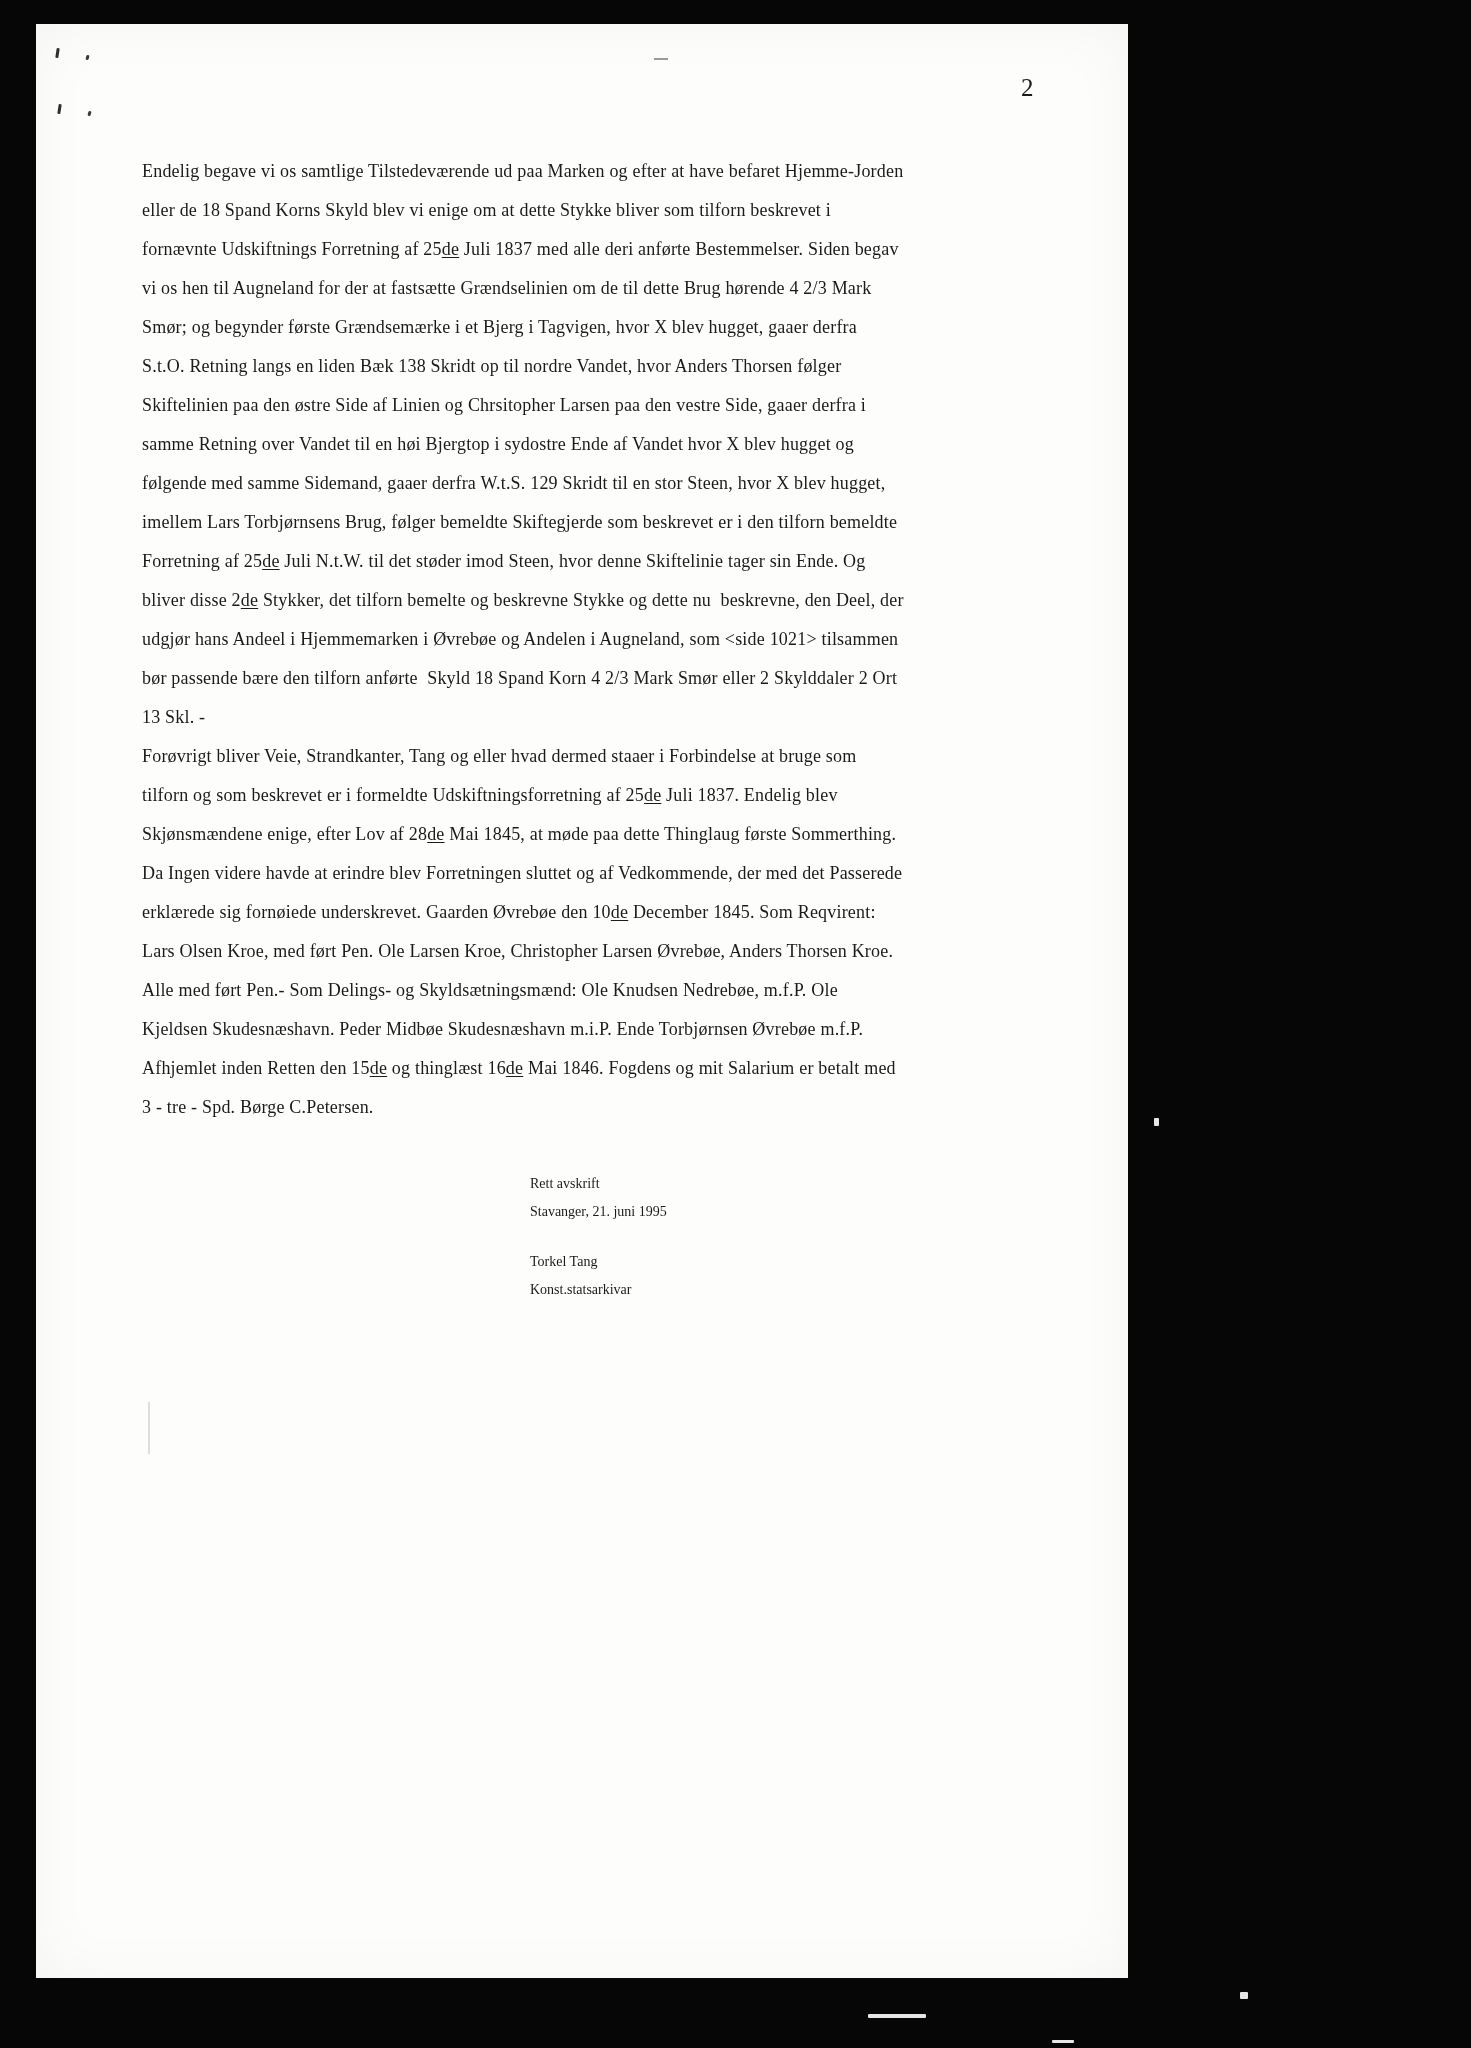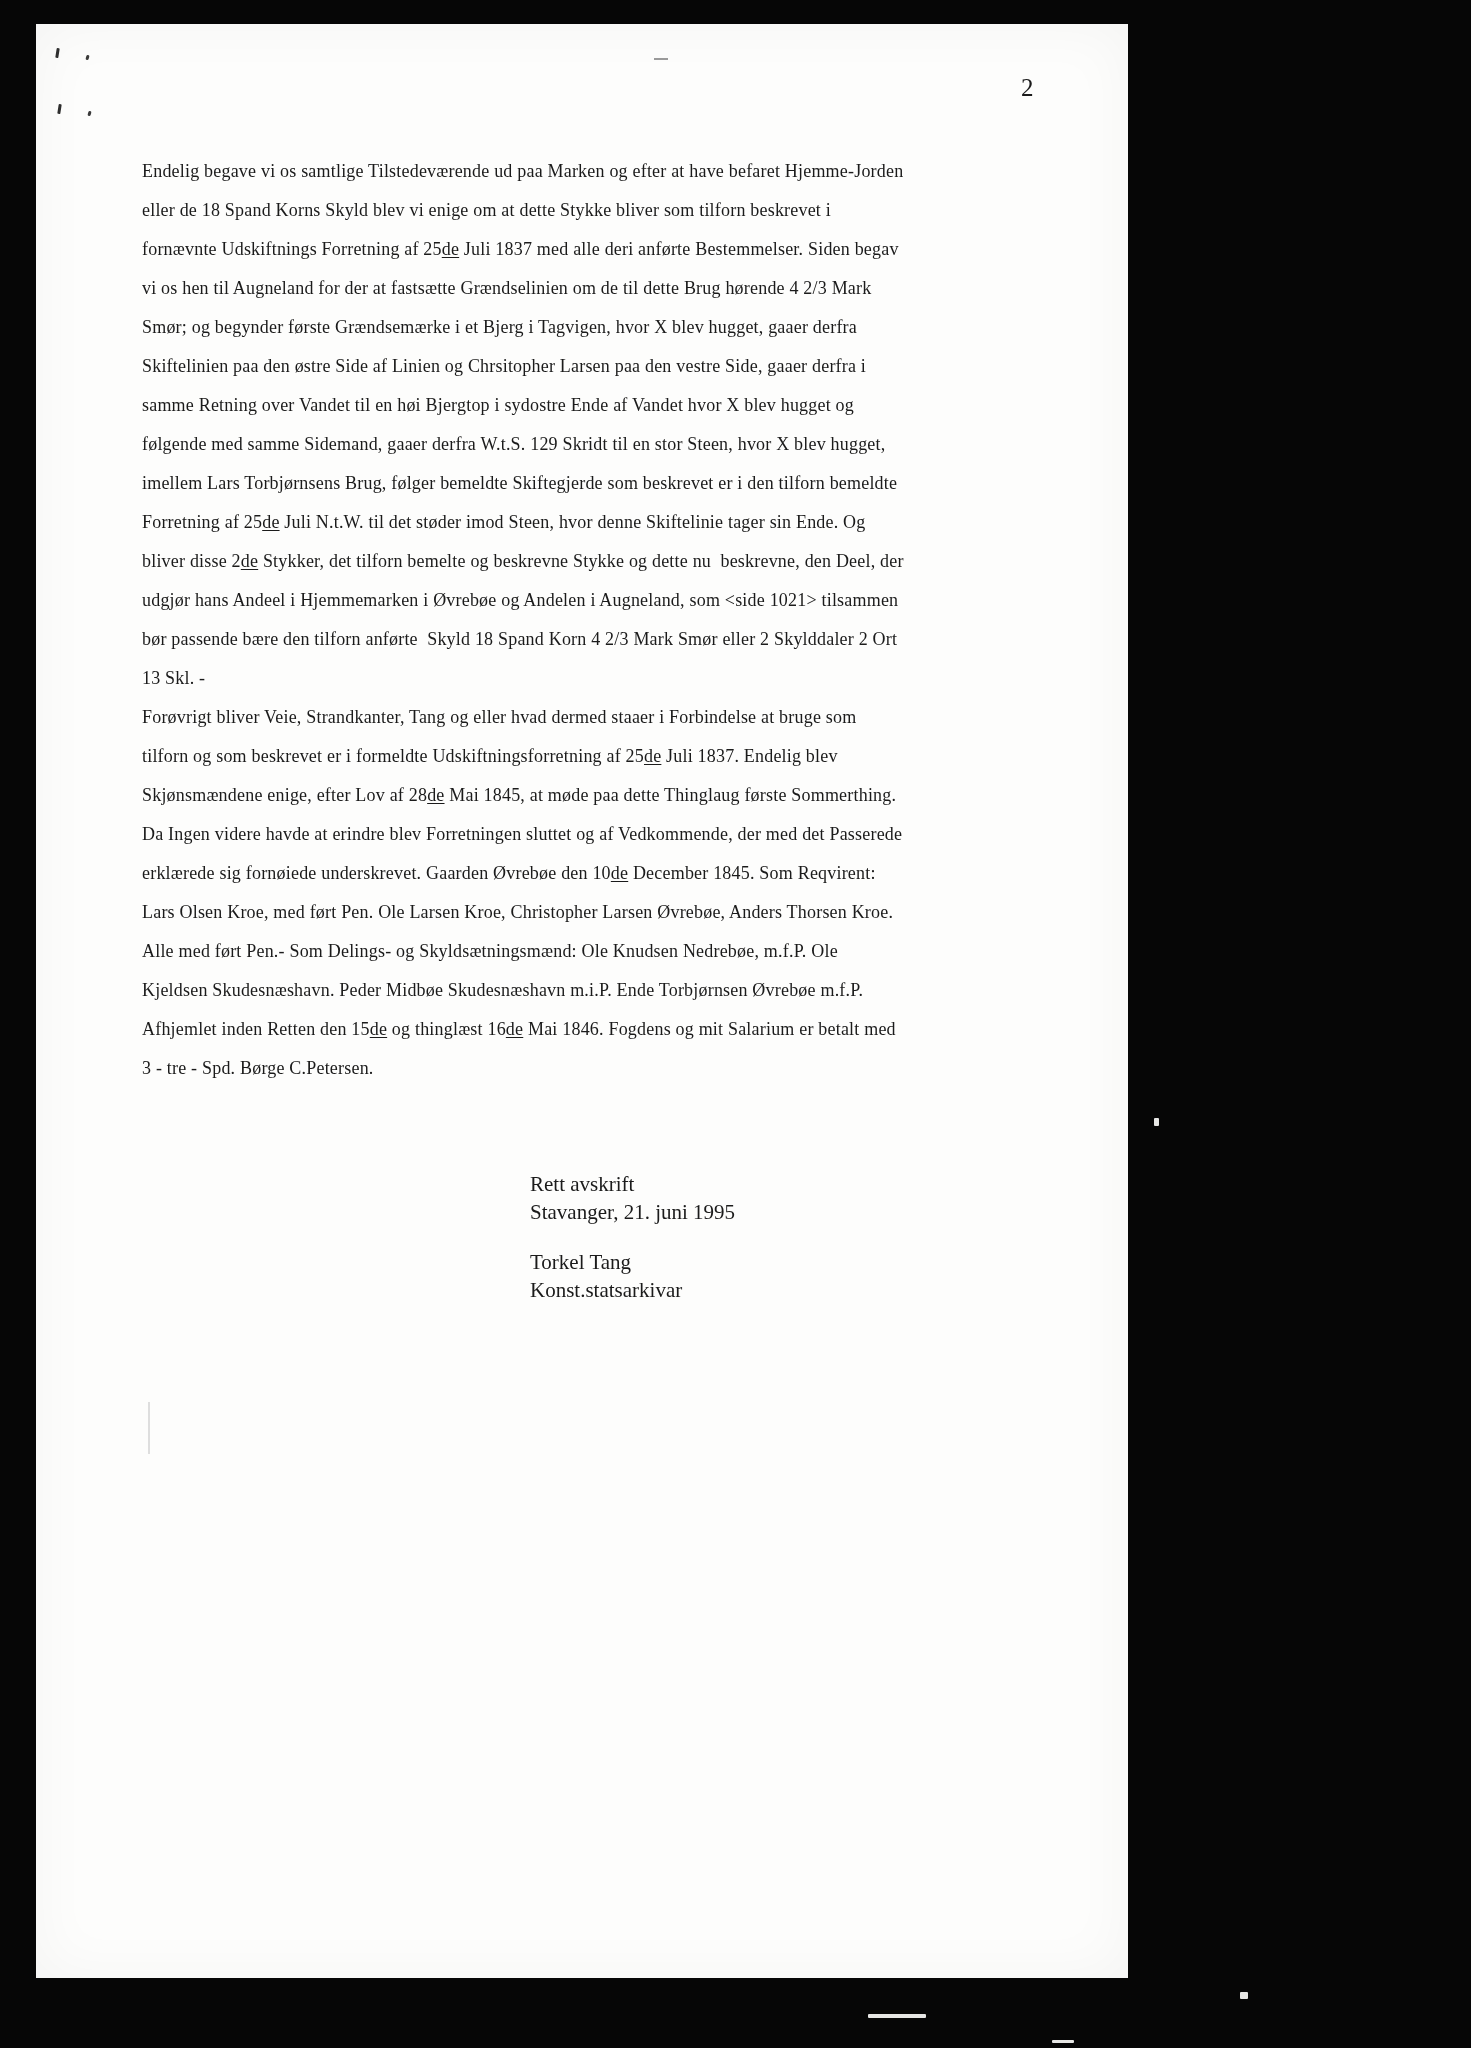"S.t.O. Retning langs en liden" div.line { html: none -> <div>S.t.O. Retning langs en liden Bæk 138 Skridt op til nordre Vandet, hvor Anders Thorsen følger</div> }
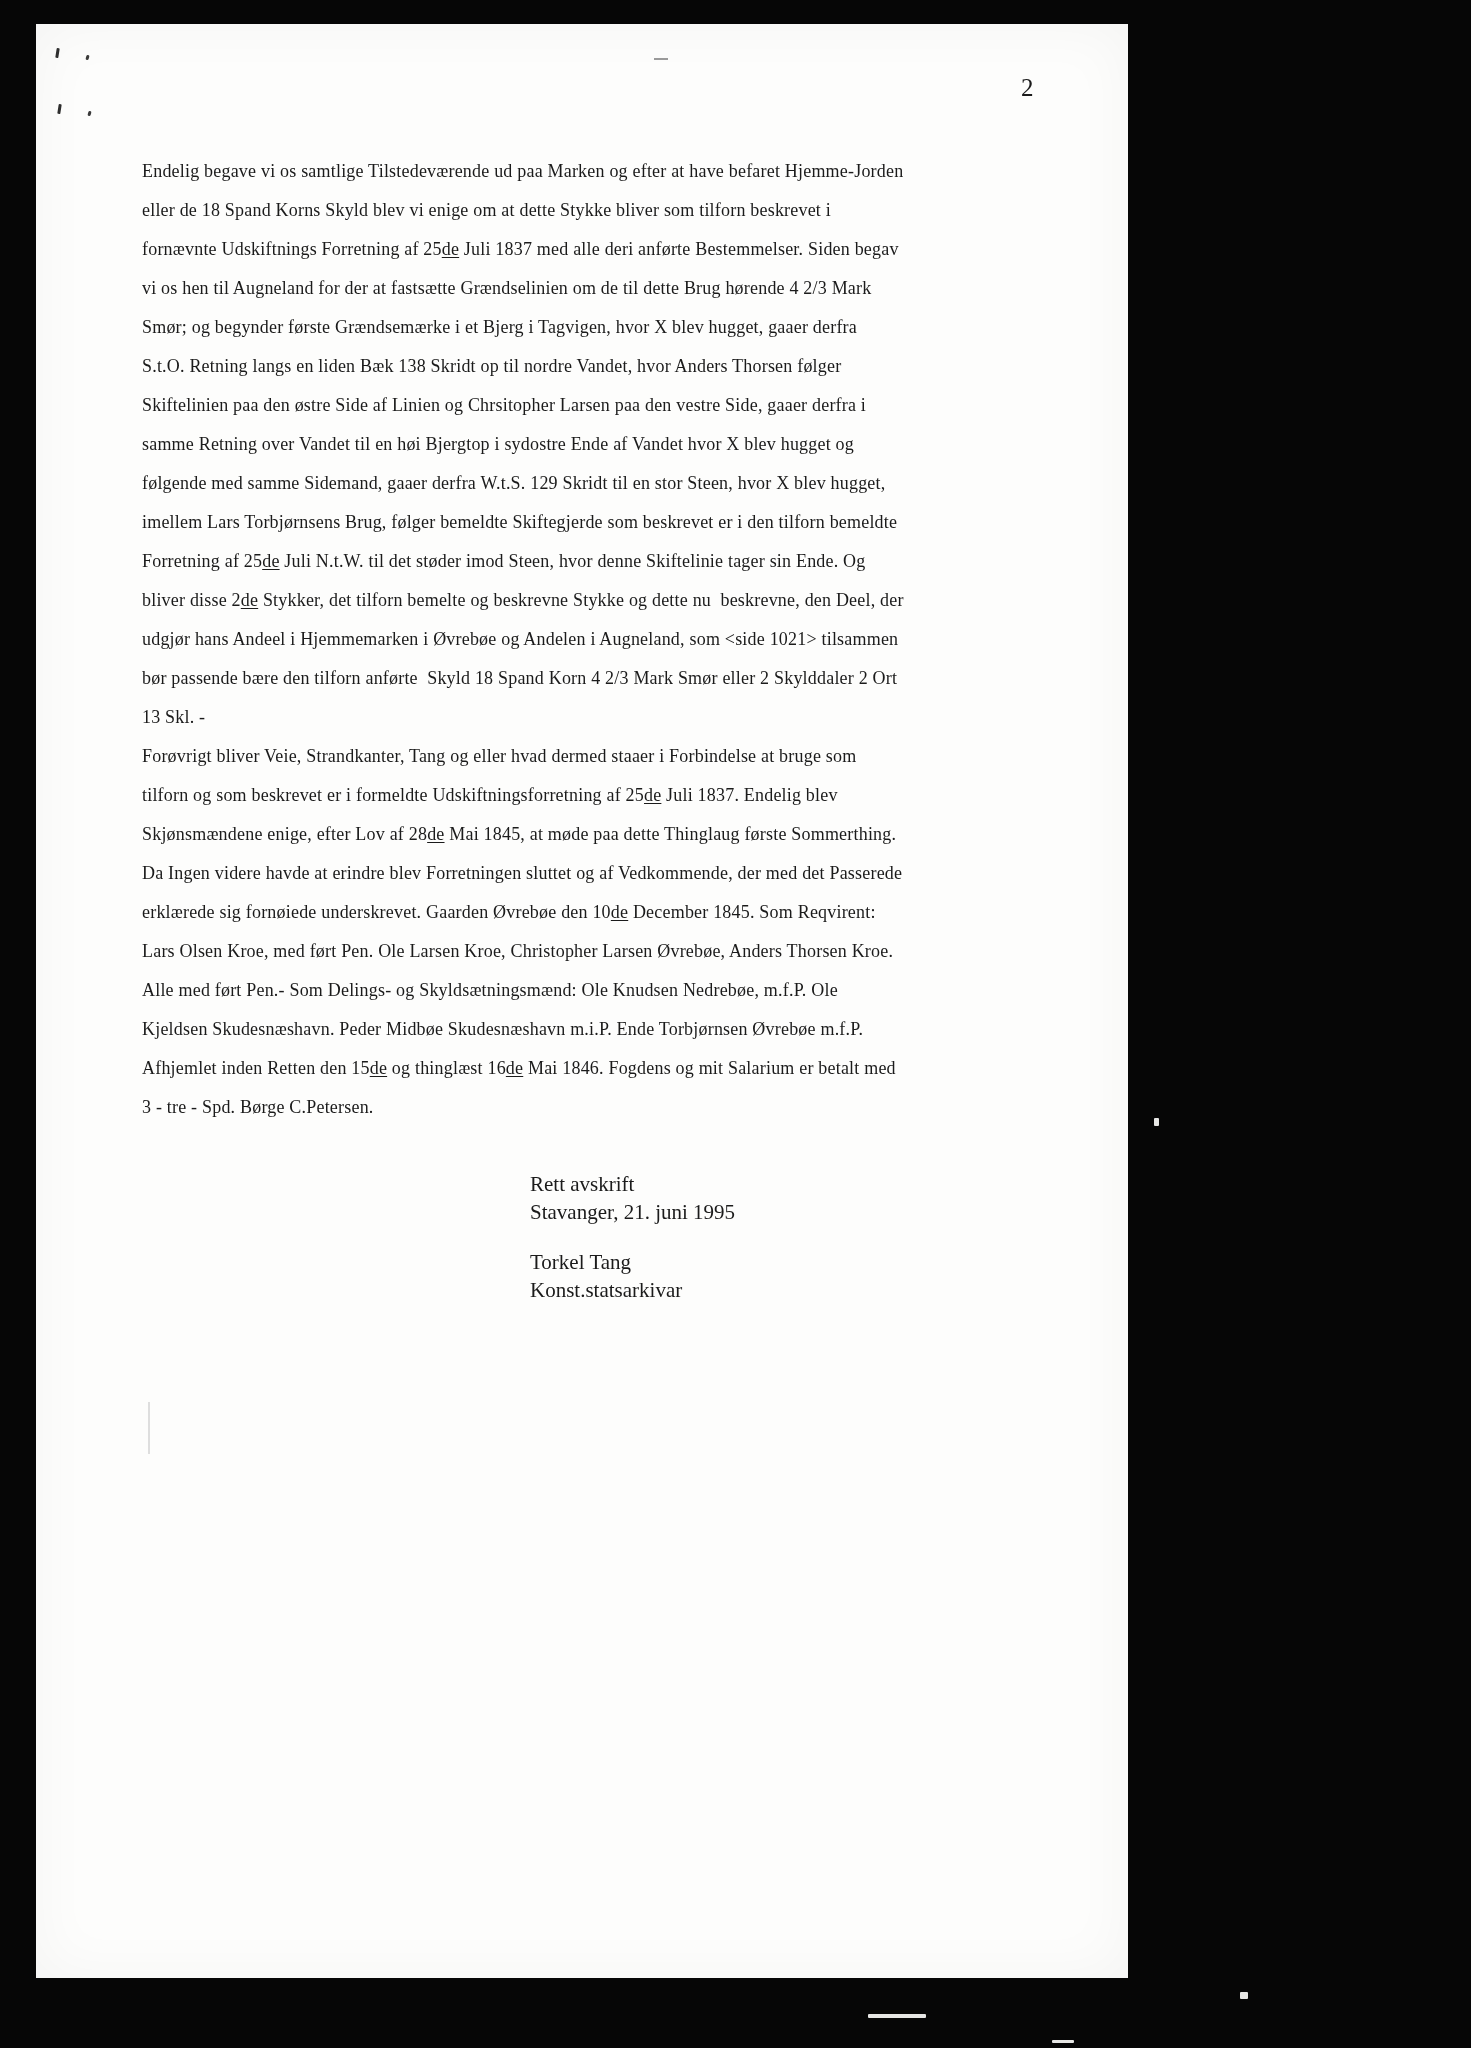"Rett avskrift" .closing { font-size: 21px -> 14px }
